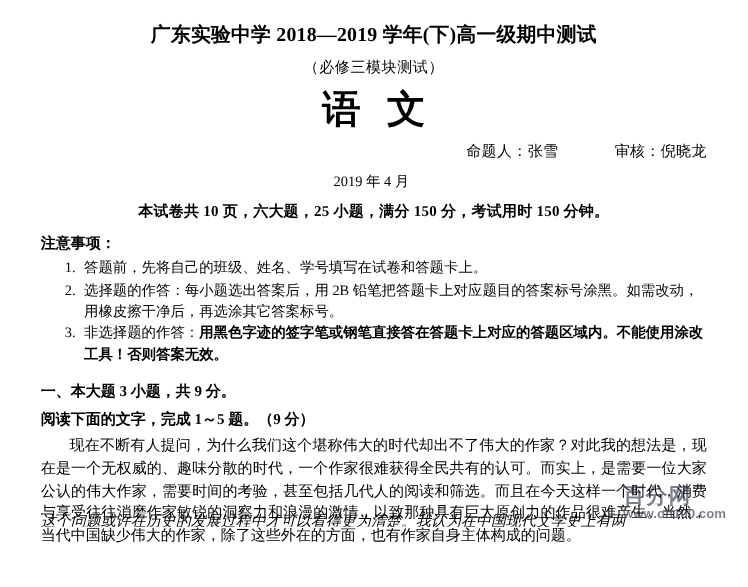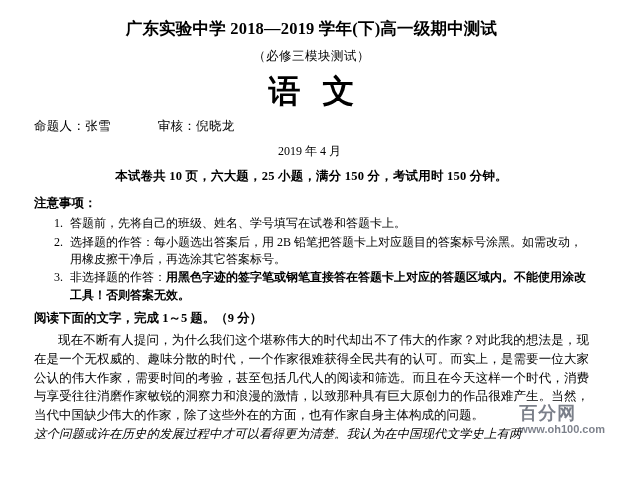"命题人：张雪 审核：倪晓龙" .byline { text-align: left -> right }
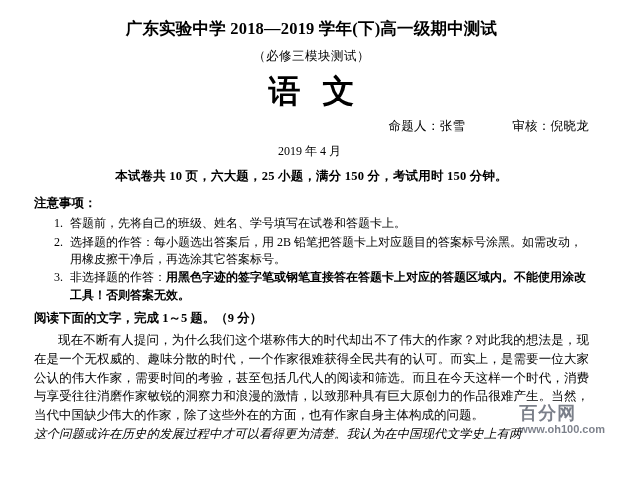"一、本大题 3 小题，共 9 分。" div.section-head { html: none -> <div>一、本大题 3 小题，共 9 分。</div> }
